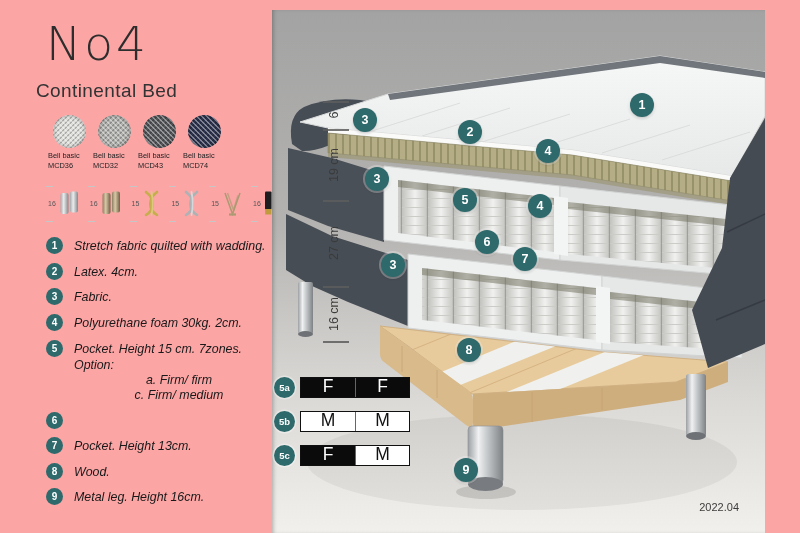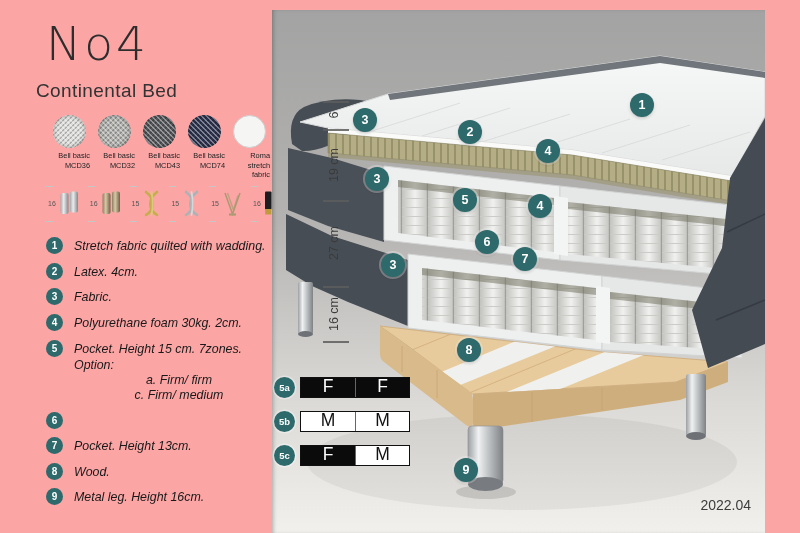"Bell basic" .swatch { text-align: right -> left }
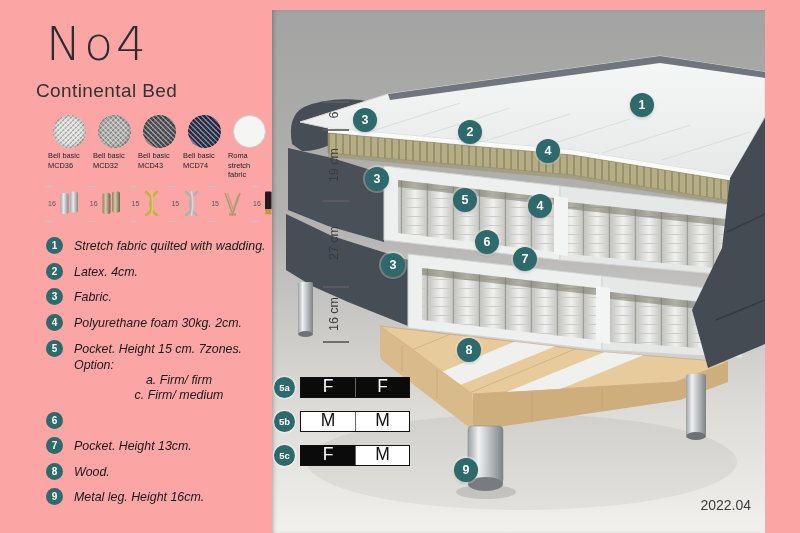"Roma" div.swatch { html: <div> <div></div> <div> <div>Roma</div> <div>stretch fabric</div> </div> </div> -> none }
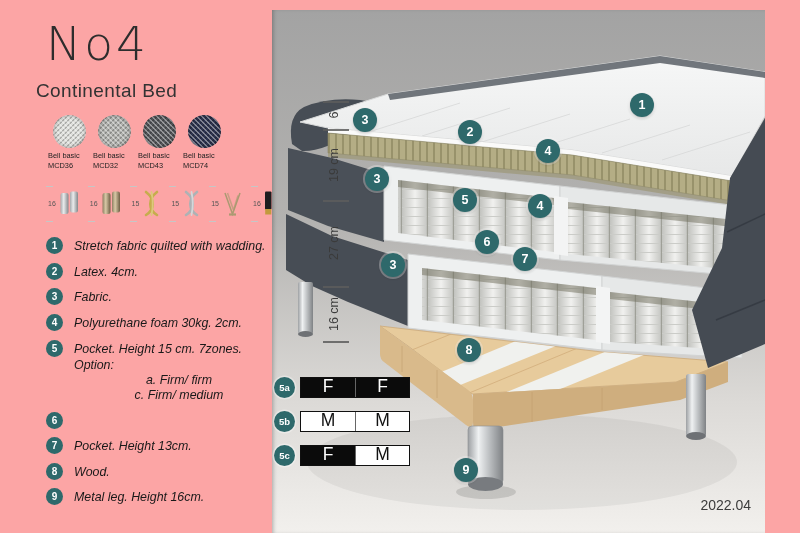"2022.04" .version { font-size: 14px -> 11px; right: 14px -> 26px }
